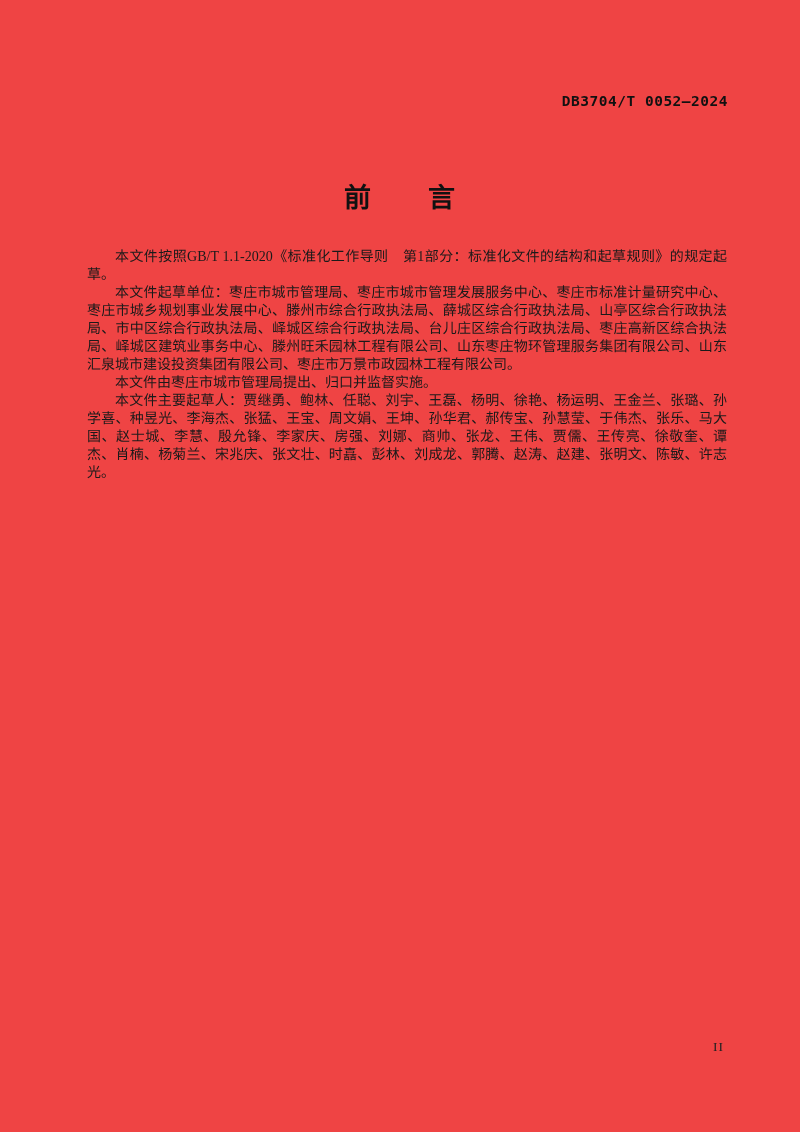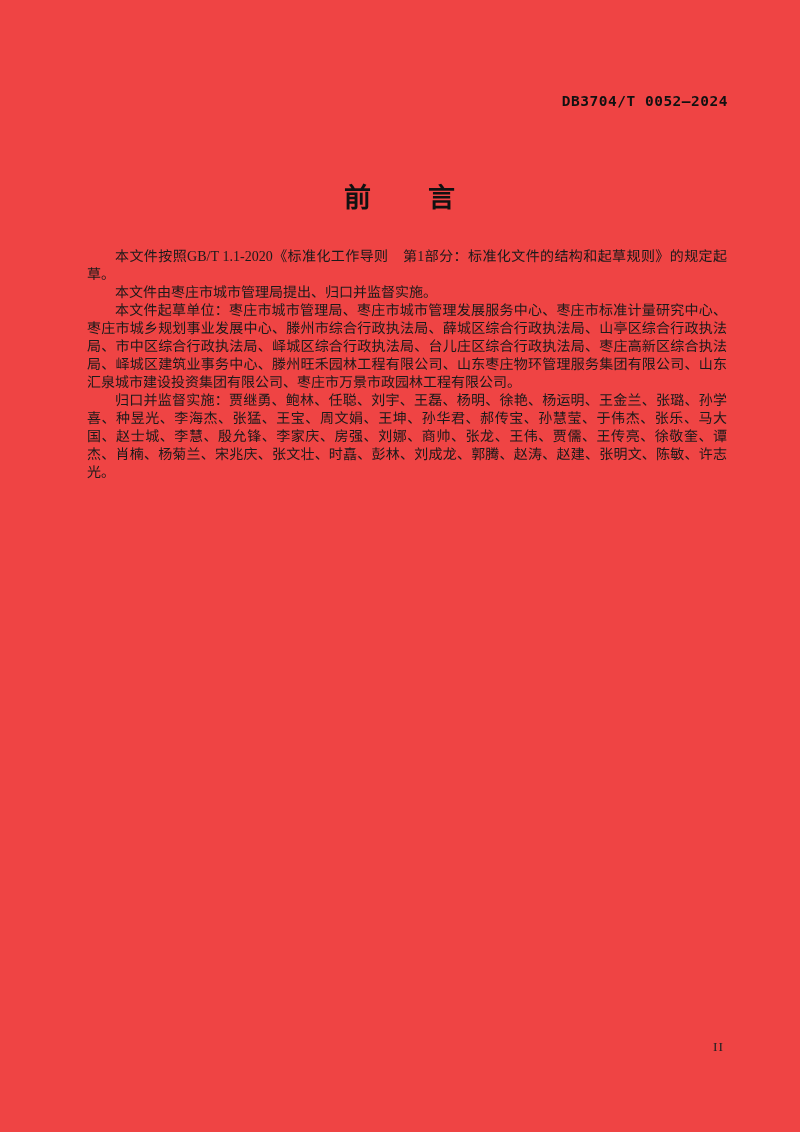"本文件由枣庄市城市管理局提出、归口并监督实施。" p { order: before "本文件起草单位：枣庄市城市管理局、枣庄市城市管理发展服务中心、枣庄市标准计量研究" -> after "本文件起草单位：枣庄市城市管理局、枣庄市城市管理发展服务中心、枣庄市标准计量研究" }
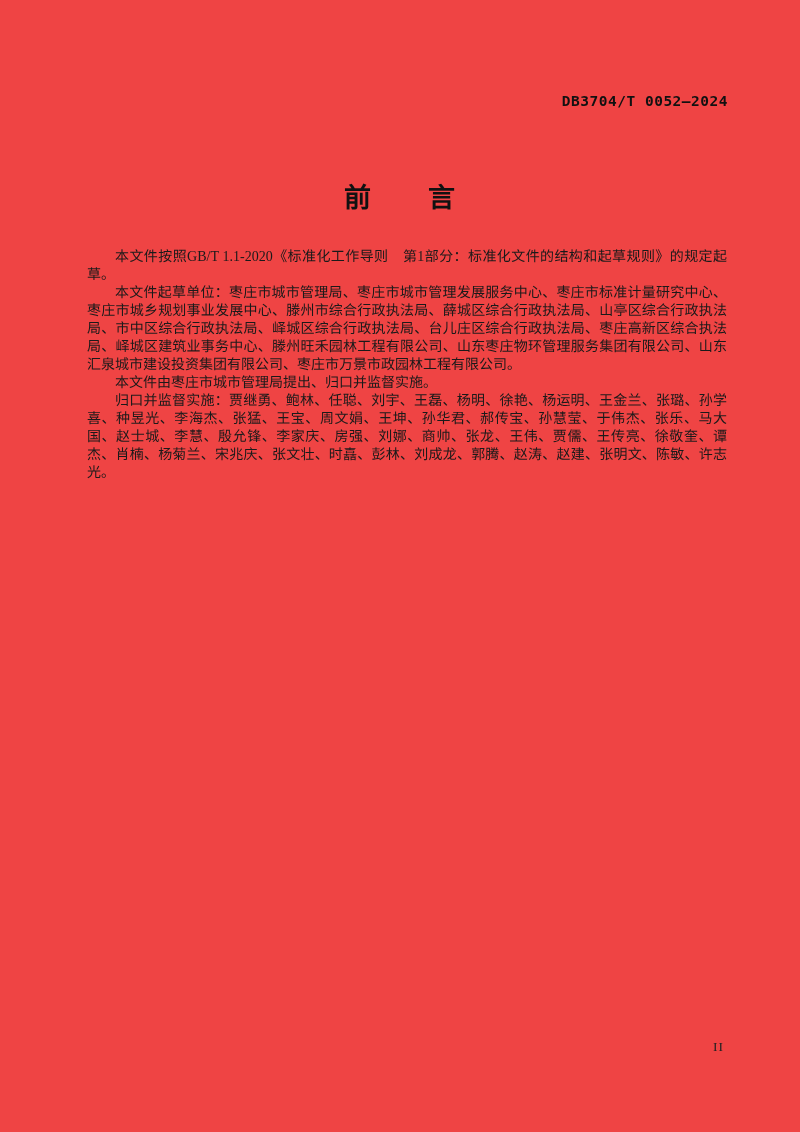"归口并监督实施：贾继勇、鲍林、任聪、刘宇、王磊、杨明、徐艳、杨运明、王金兰、张璐" p { text: 归口并监督实施 -> 本文件主要起草人 }
